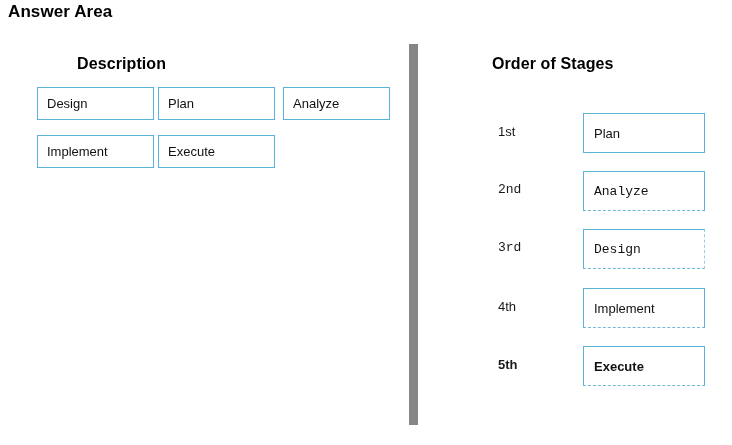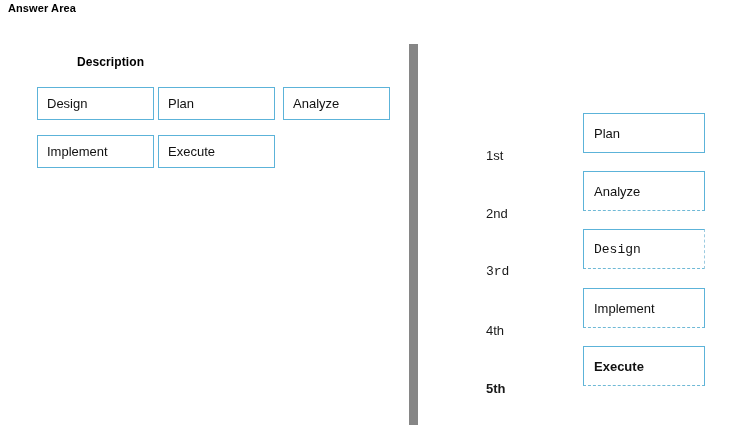"Answer Area" .page-title { font-size: 11px -> 17px }
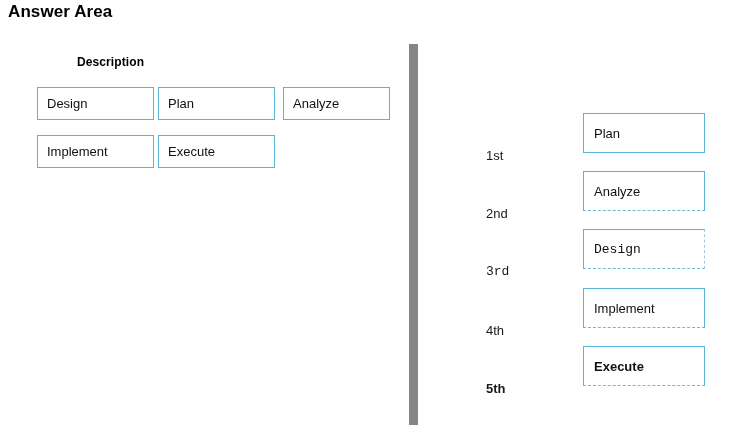"Description" .panel-heading { font-size: 12px -> 16px }
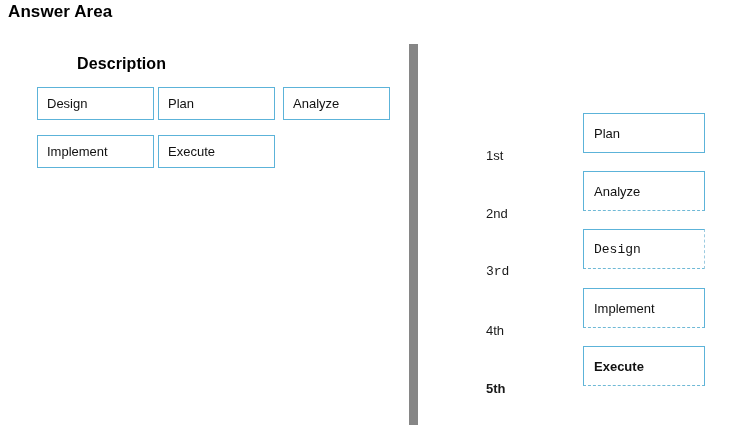"Order of Stages" div.panel-heading { html: none -> <div>Order of Stages</div> }
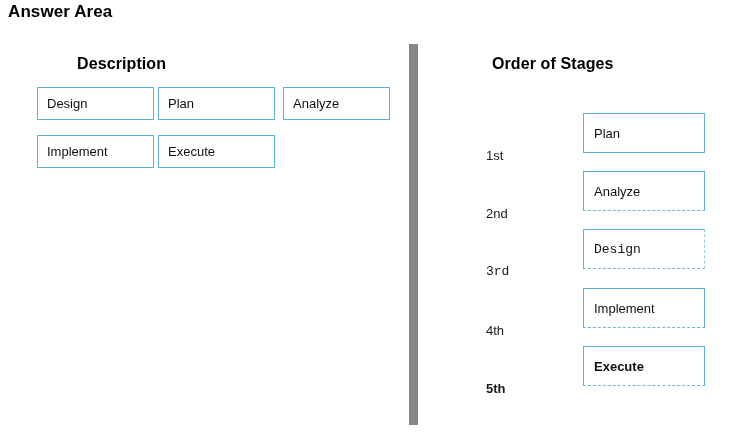"1st" .slot-label { left: 68px -> 80px; margin-top: 24px -> none }
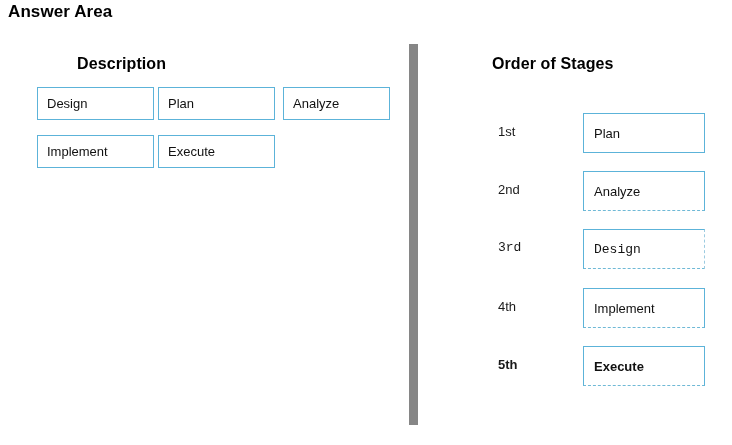"2nd" .row-2 { font-family: none -> Liberation Mono, monospace }
